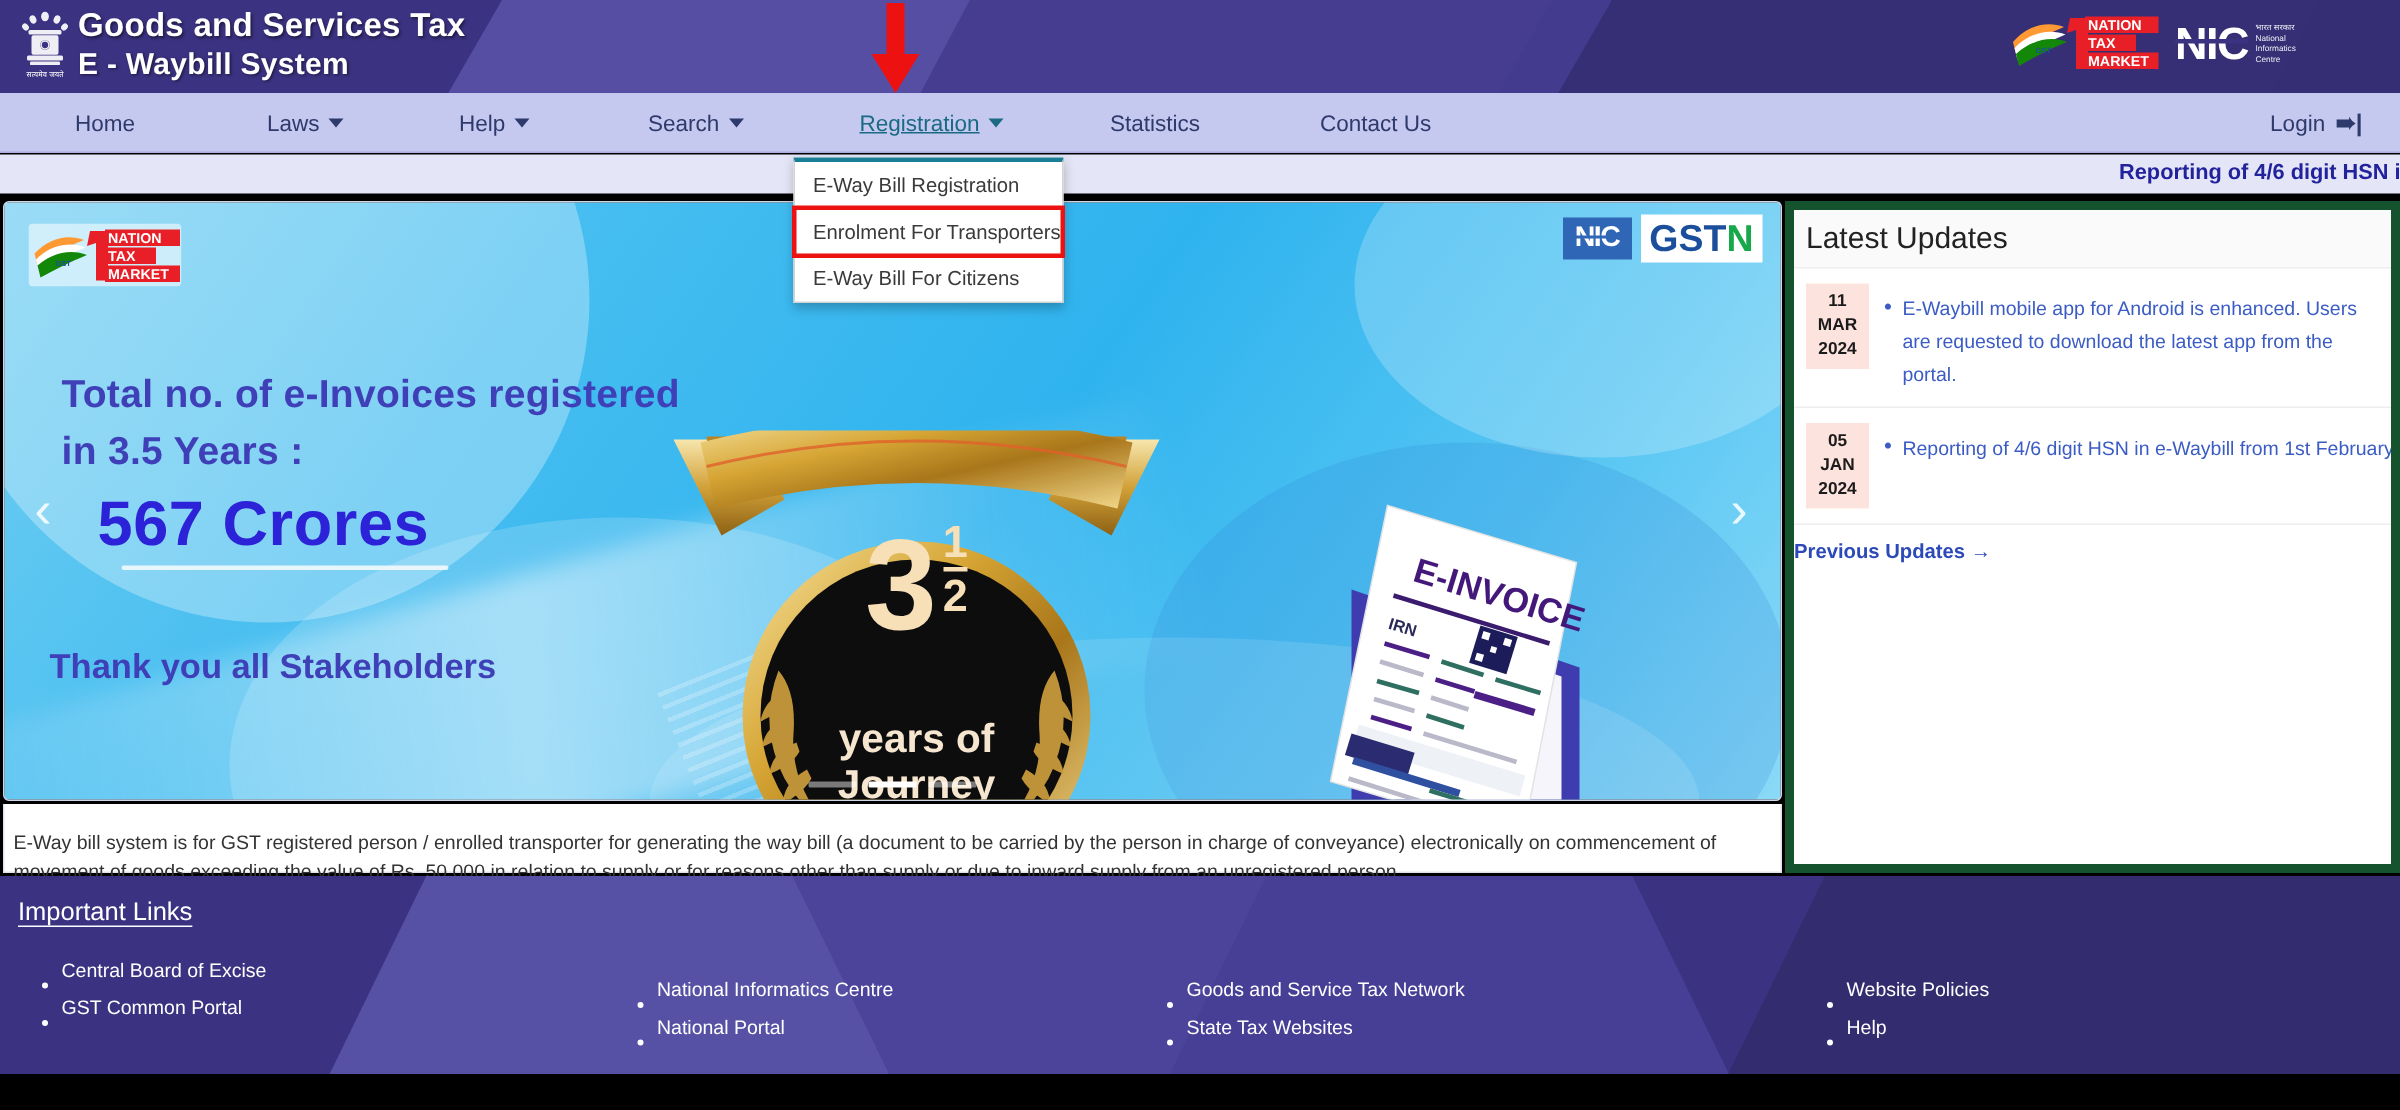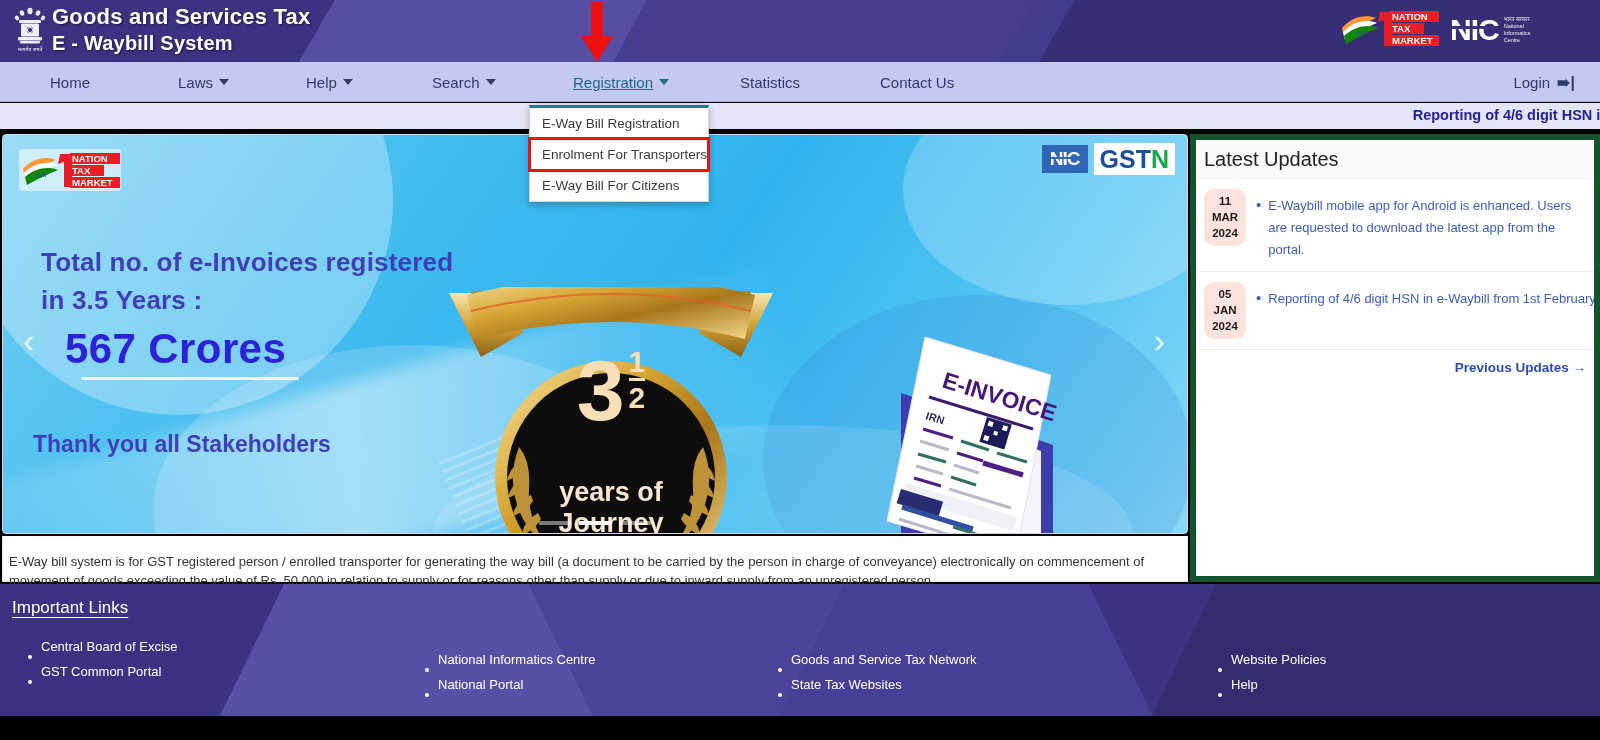"11" .upd-date { border-radius: 10px -> 0 }
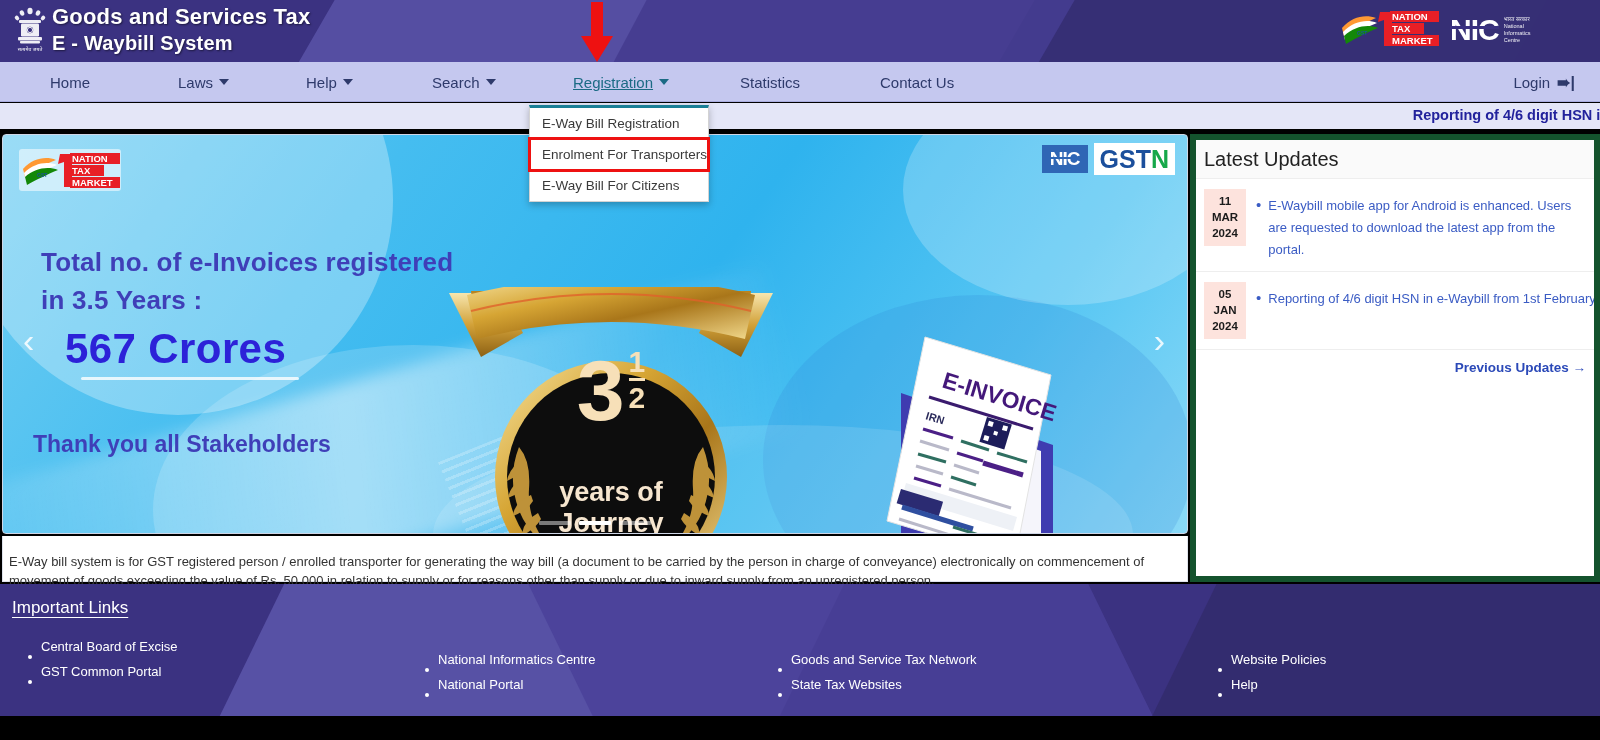"Previous Updates →" .upd-foot { text-align: right -> none }
